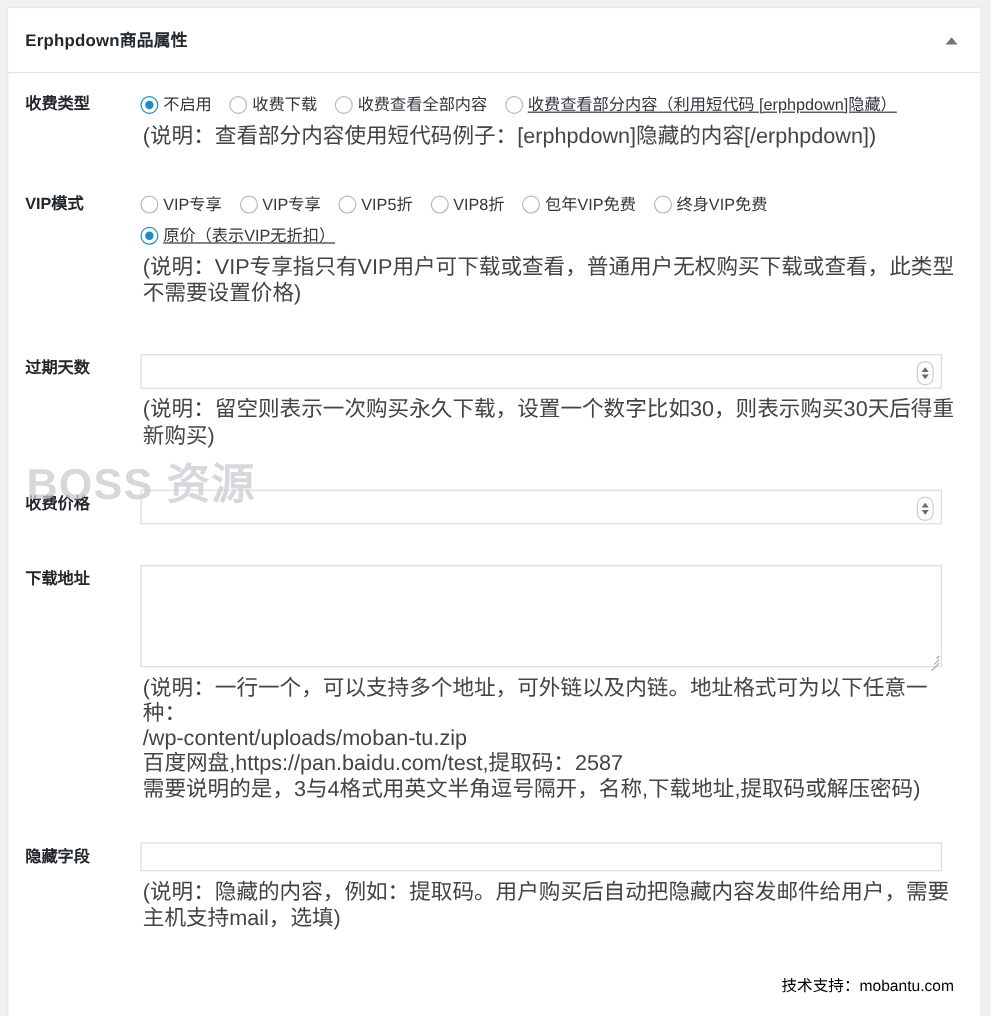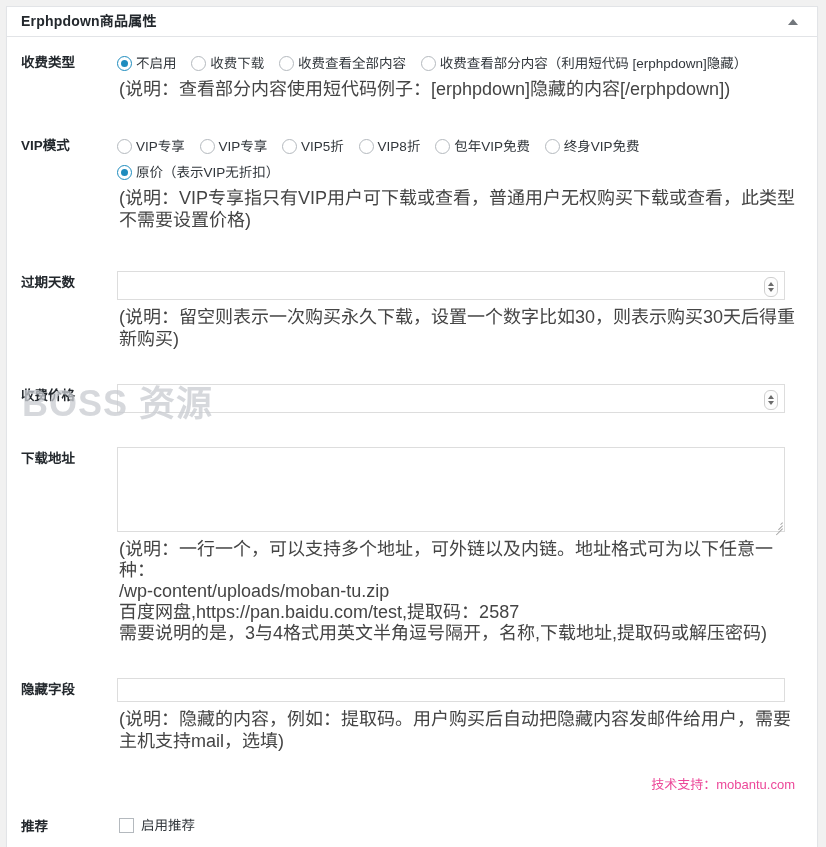"Erphpdown商品属性" .metabox-header { height: 30px -> 54px }
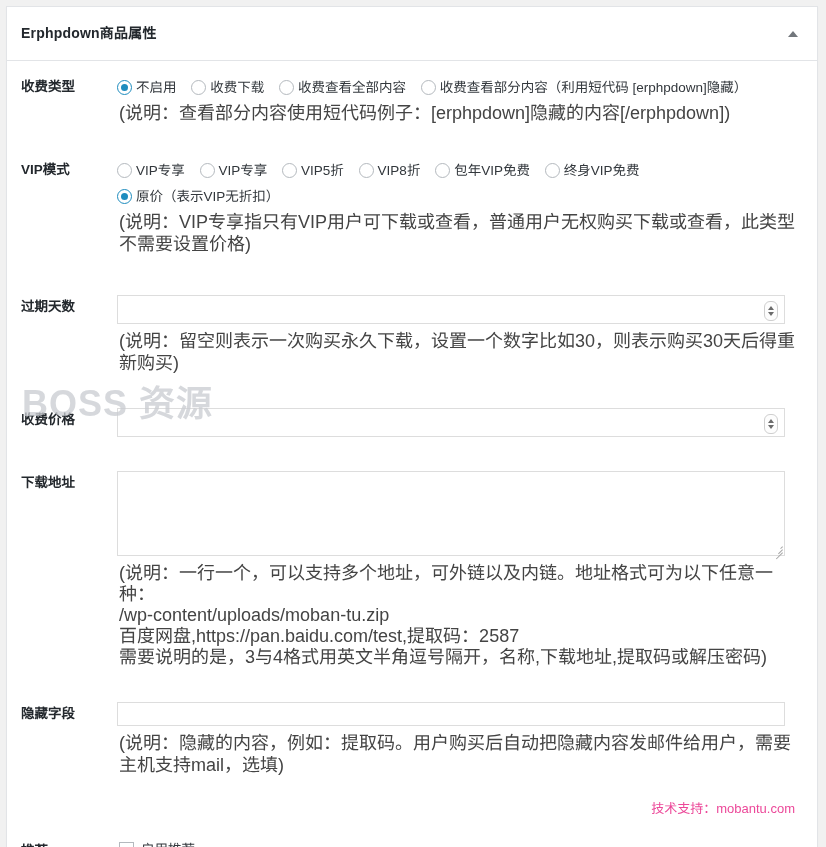"收费查看部分内容（利用短代码 [erphpdown]隐藏）" .radio-opt:last-child { text-decoration: none -> underline }
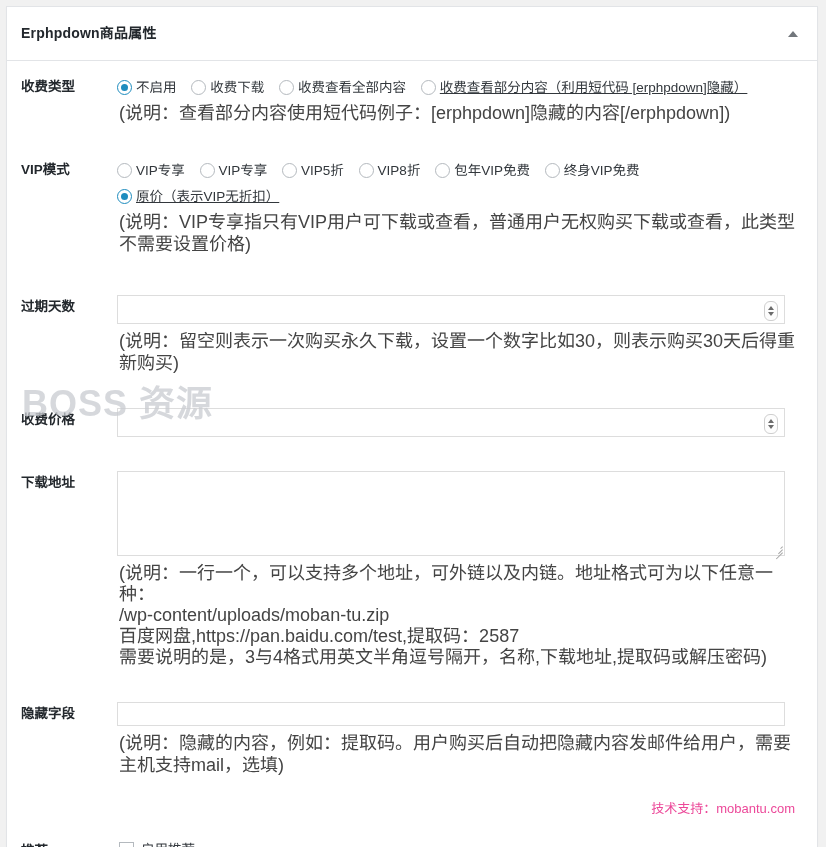"技术支持：mobantu.com" .credit { color: #ec4899 -> #000000; margin-top: 22px -> 35px }
